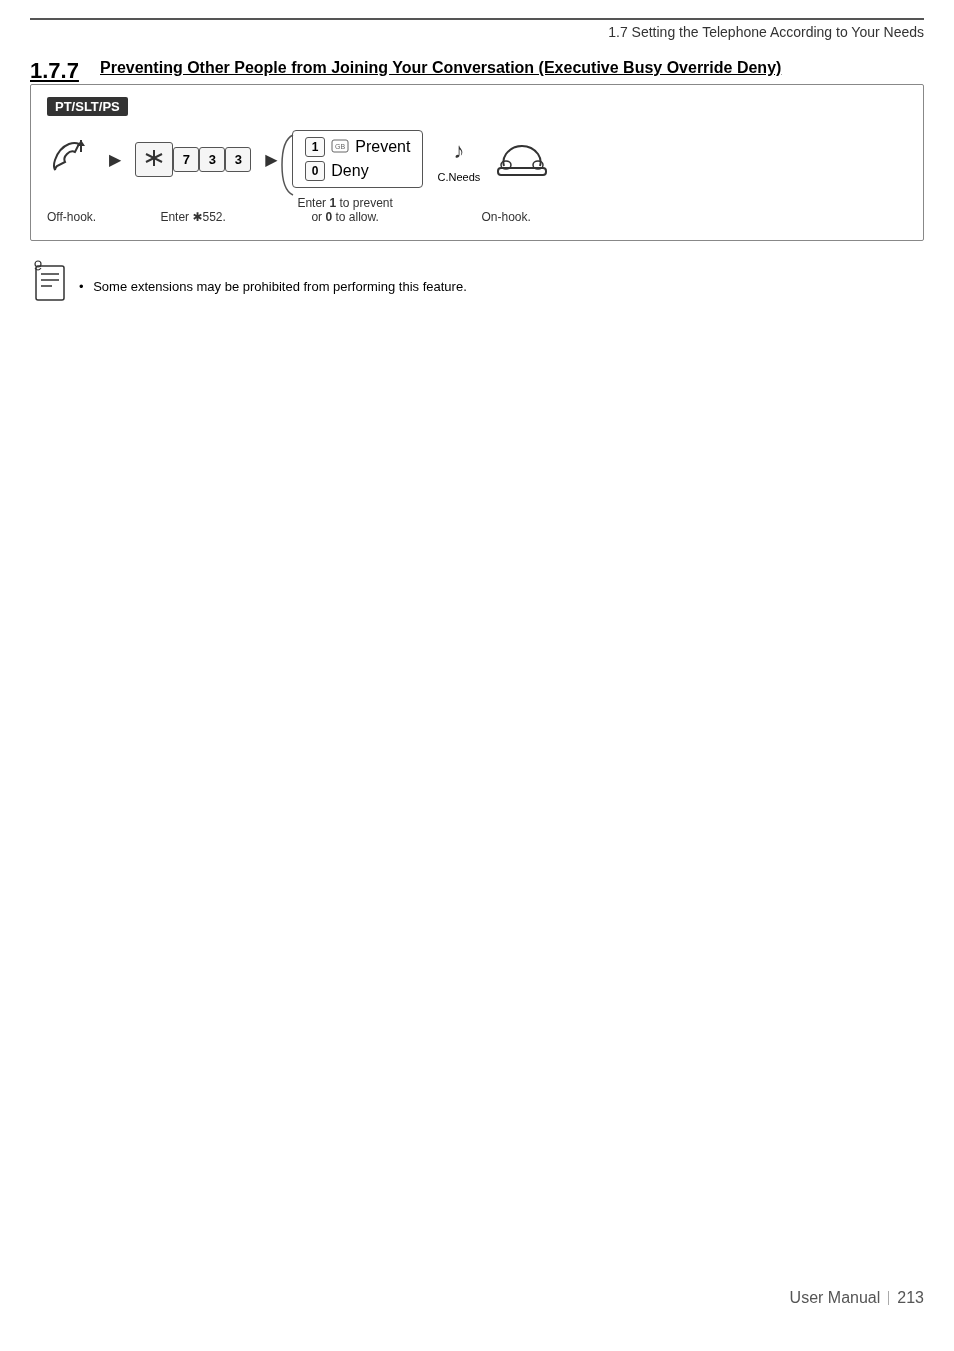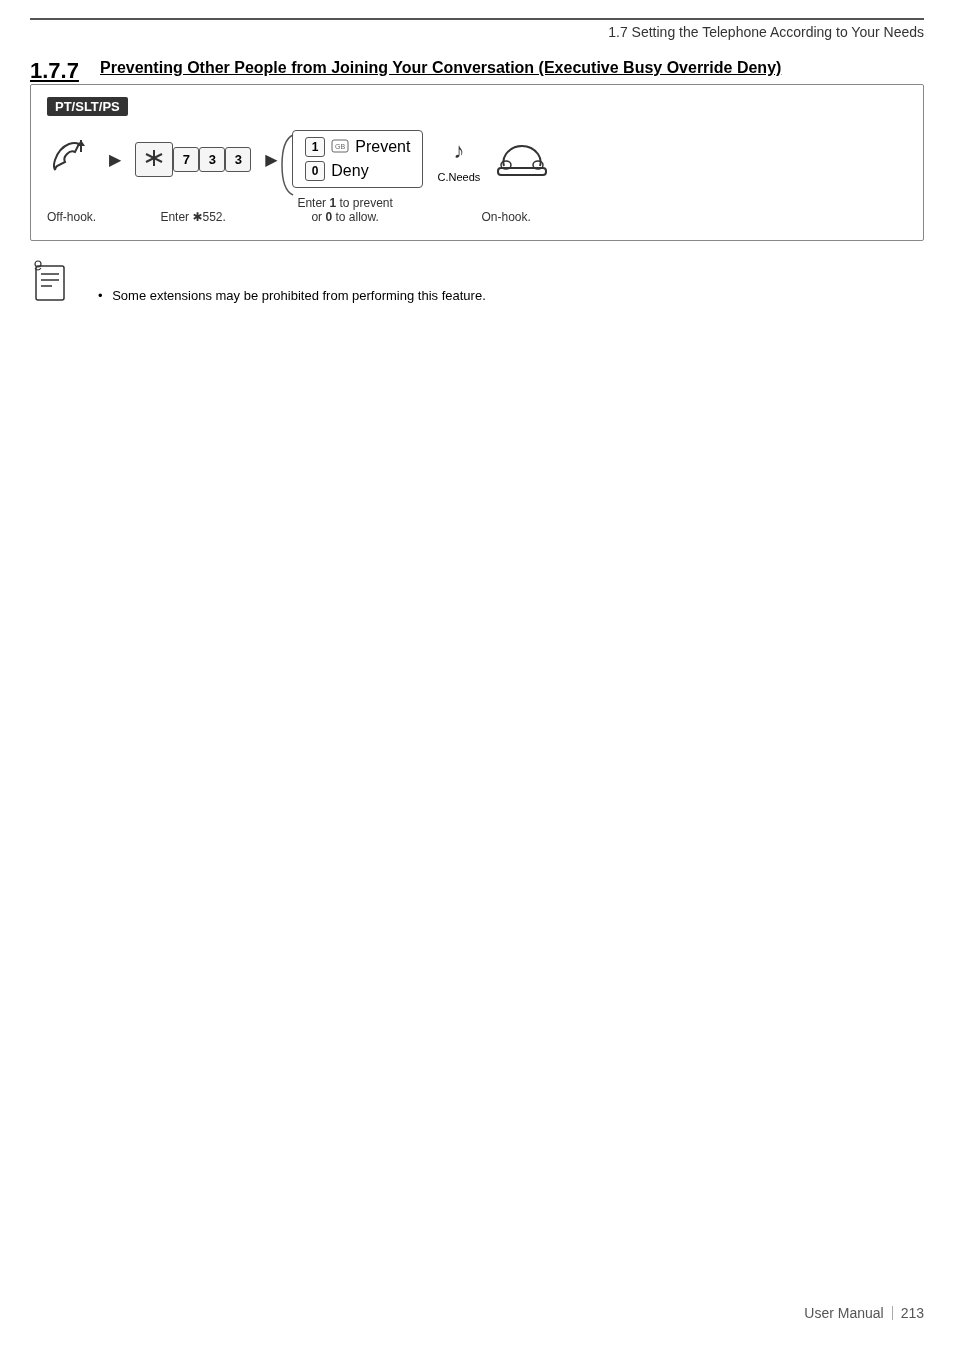"• Some extensions may be" .note-section { align-items: flex-end -> center; gap: 24px -> 5px }
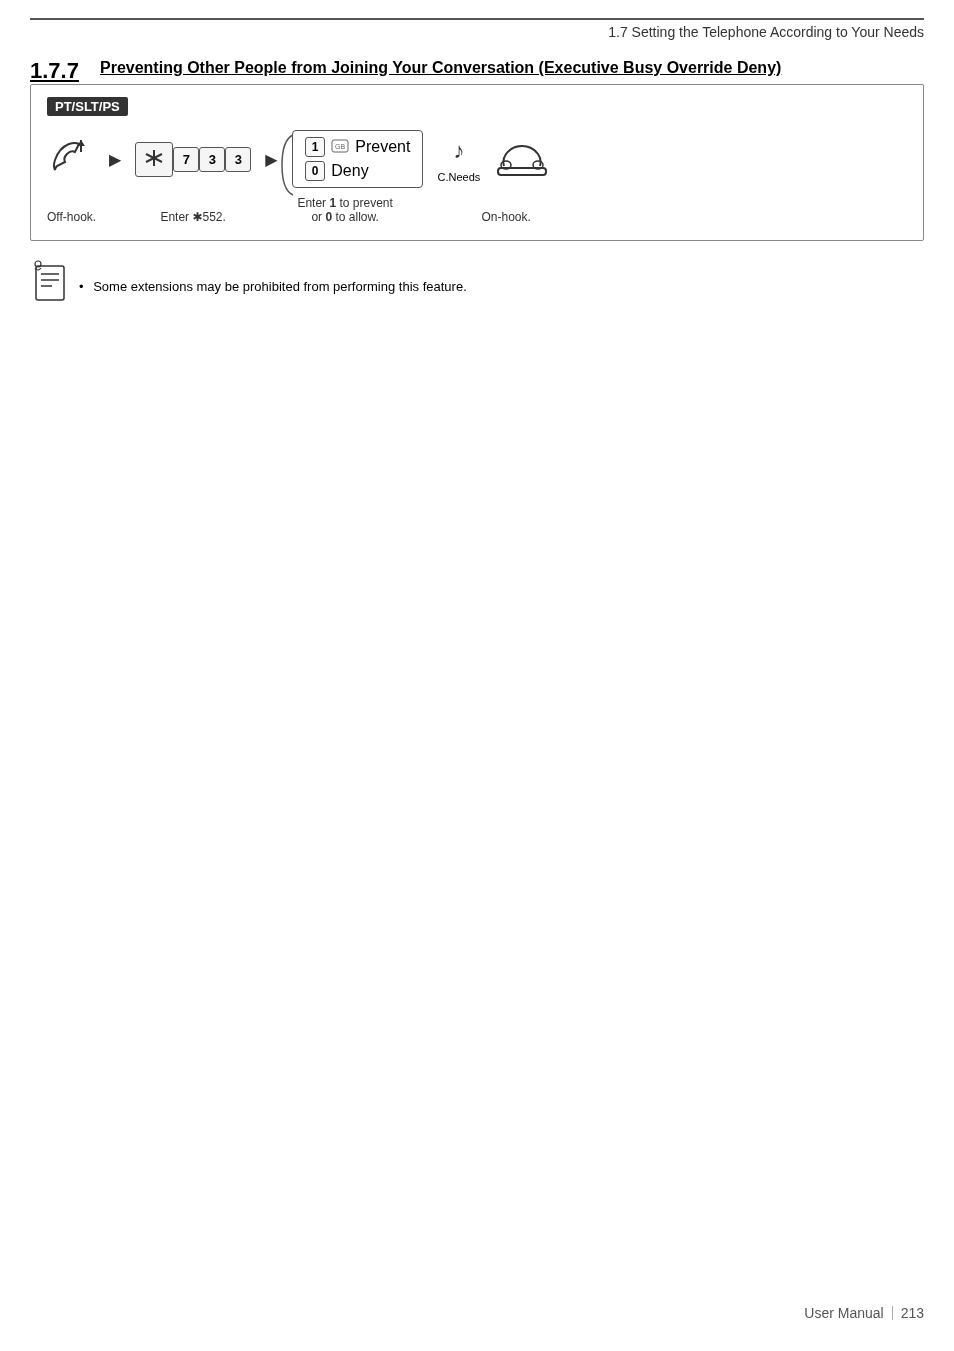"User Manual" .footer { bottom: 30px -> 44px; font-size: 14px -> 16px }
